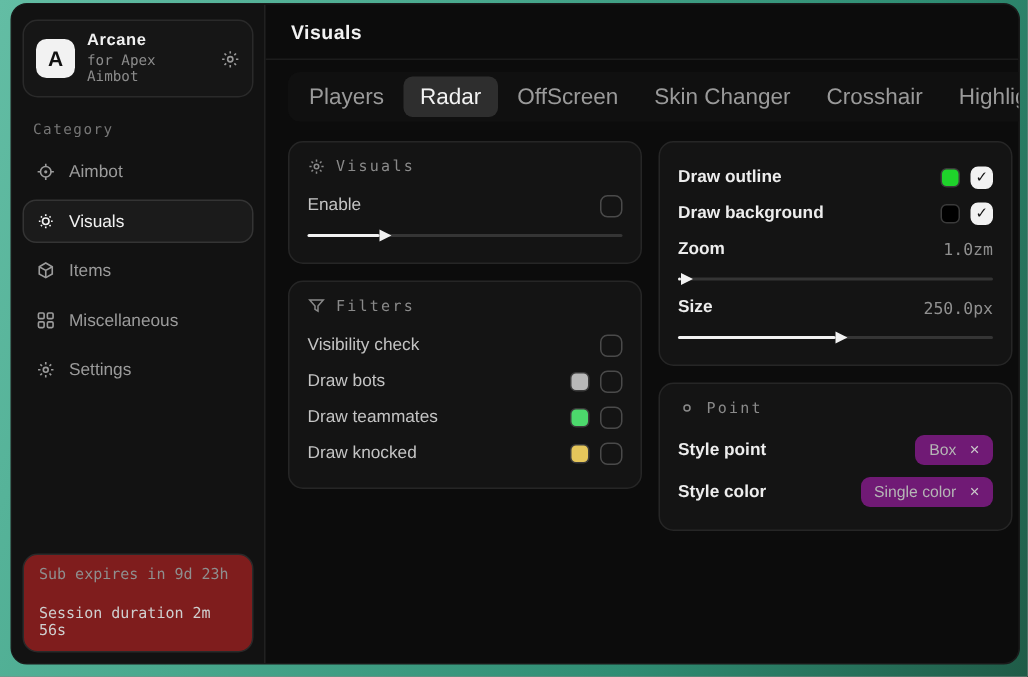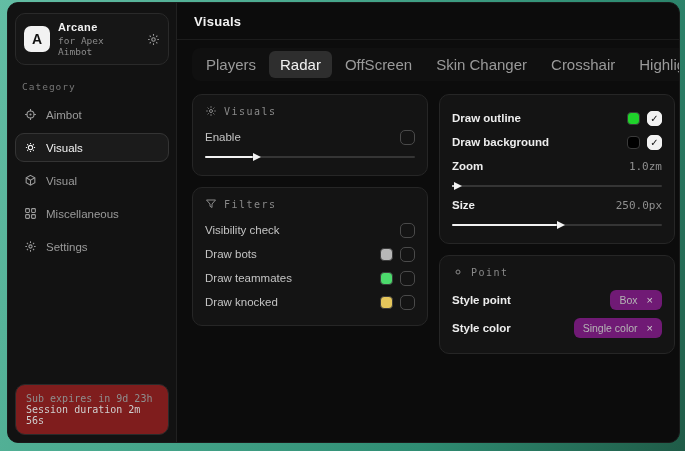"Visual" span { text: Visual -> Items }
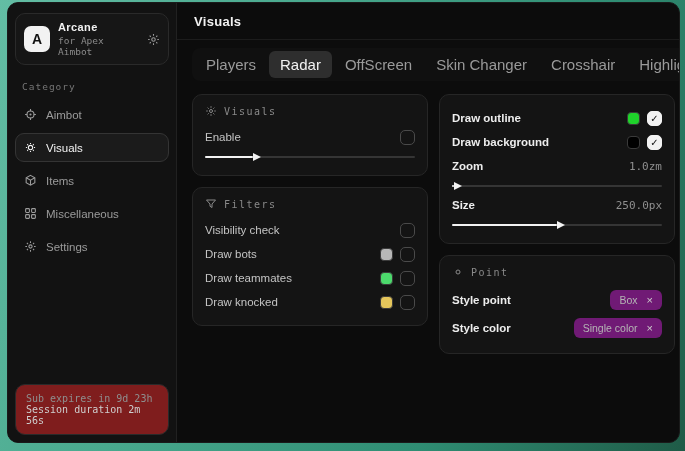"Session duration 2m 56s" .footer-line2 { margin-top: 0 -> 15px }
